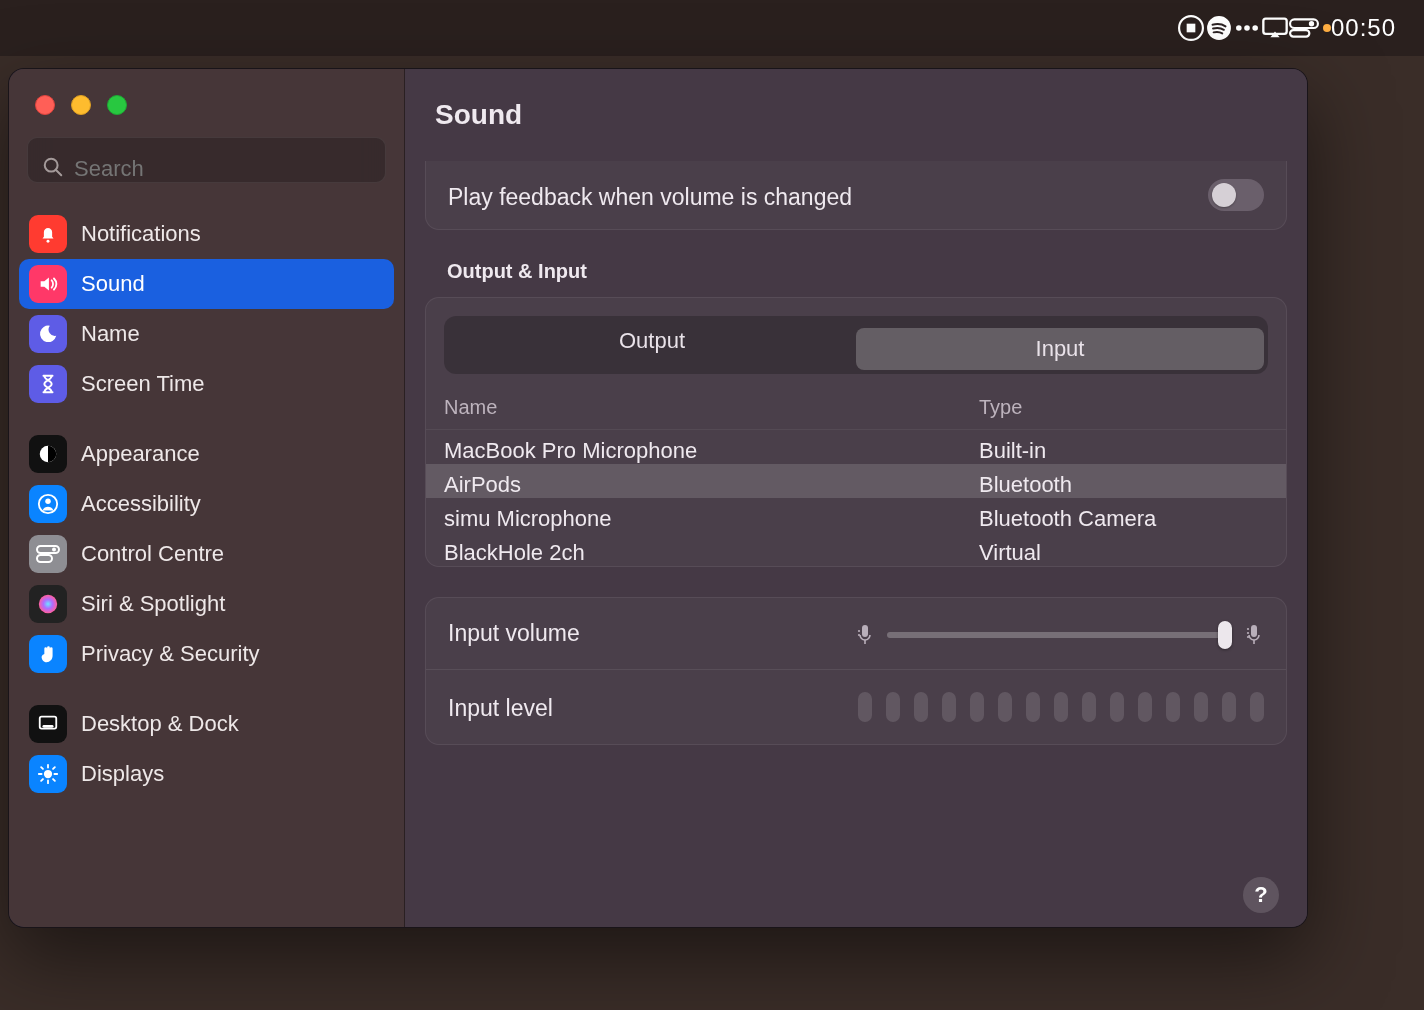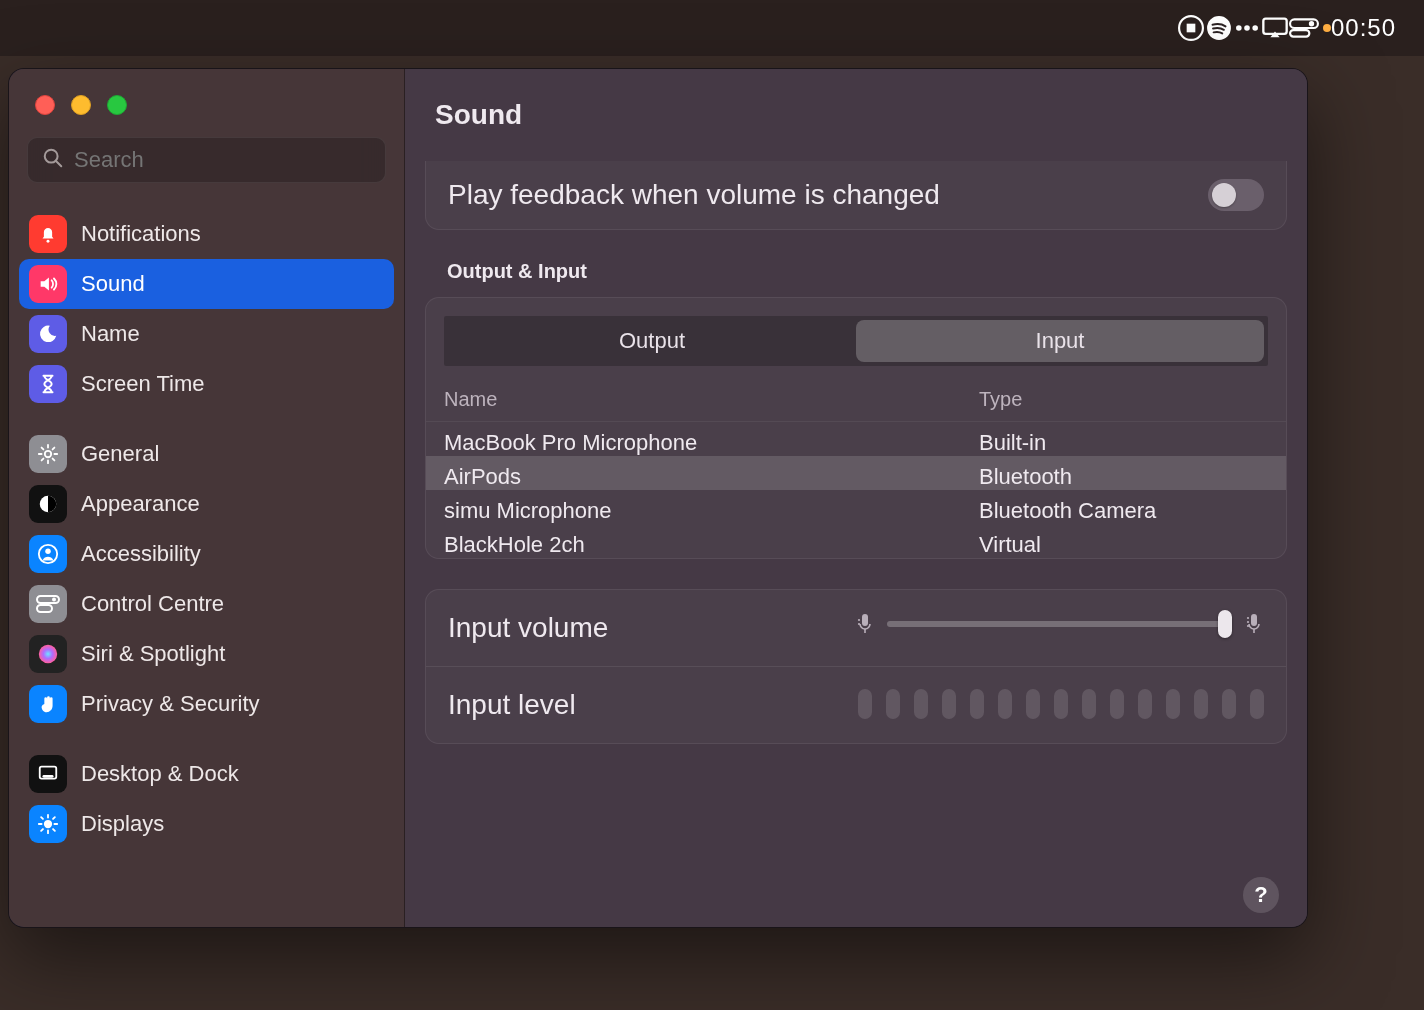"Search" .search { align-items: center -> flex-end }
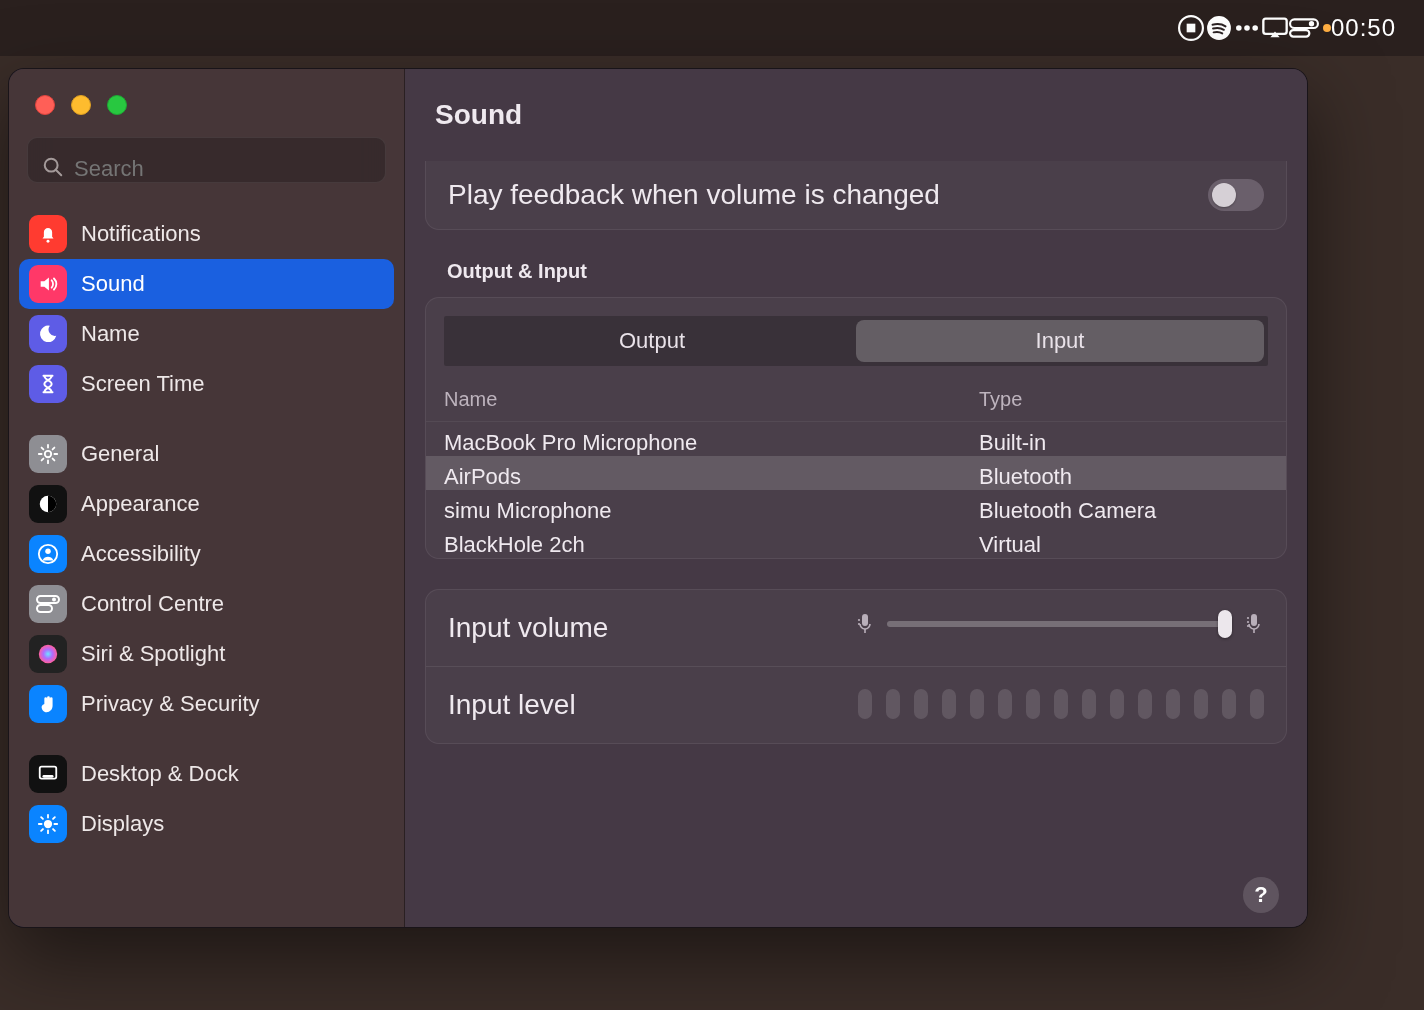"Play feedback when volume is" .panel-row { align-items: flex-start -> flex-end; font-size: 28px -> 23px }
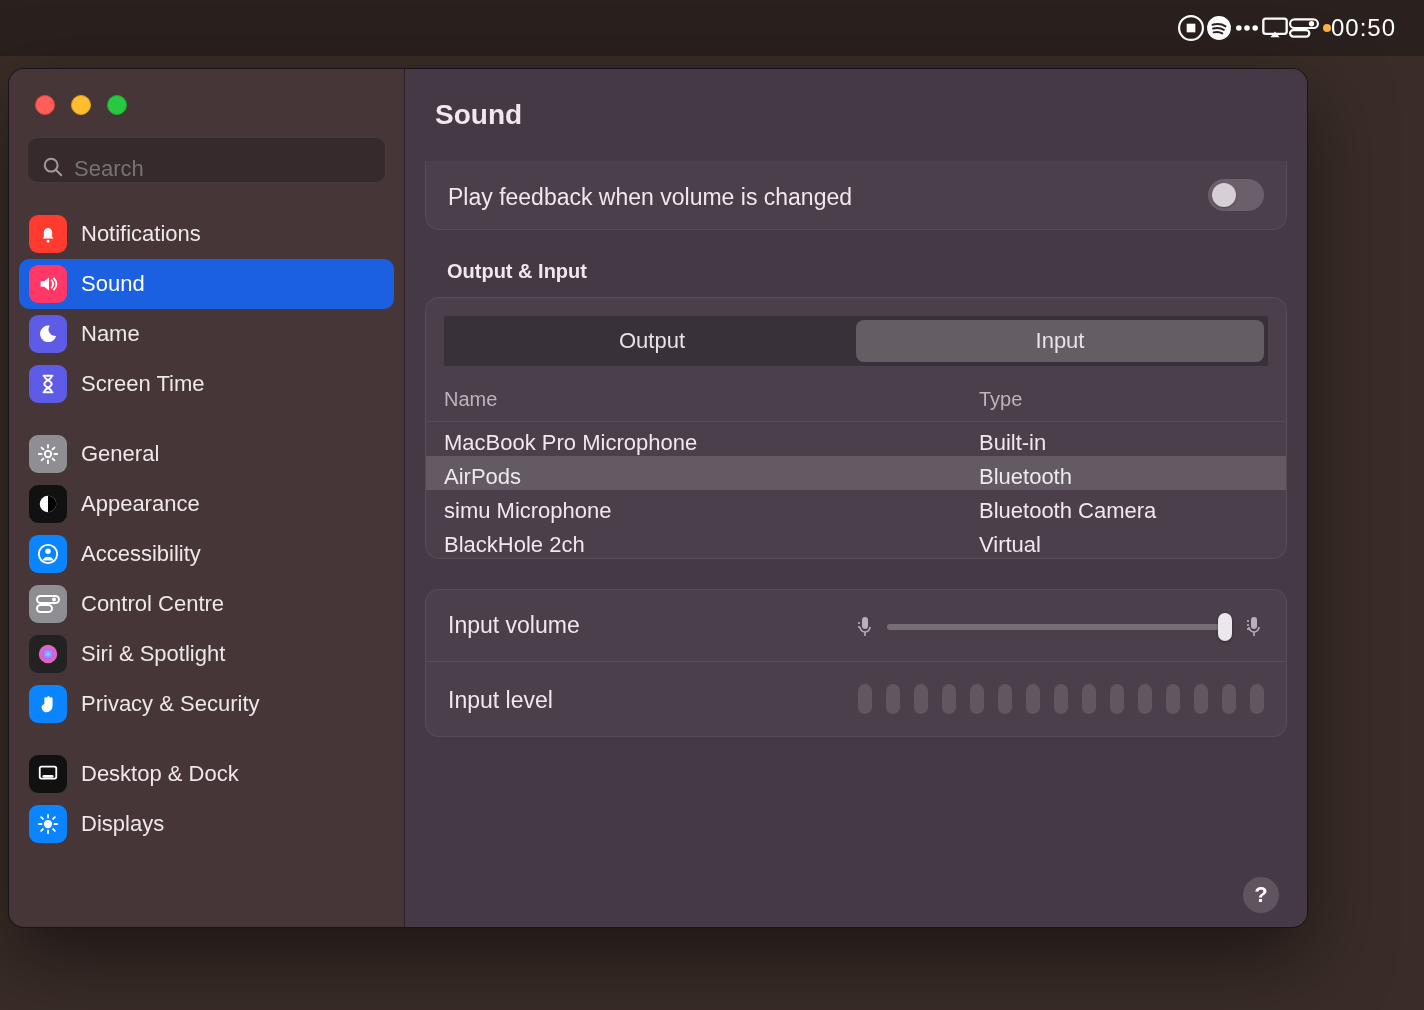"Output" .segmented { border-radius: 2px -> 12px }
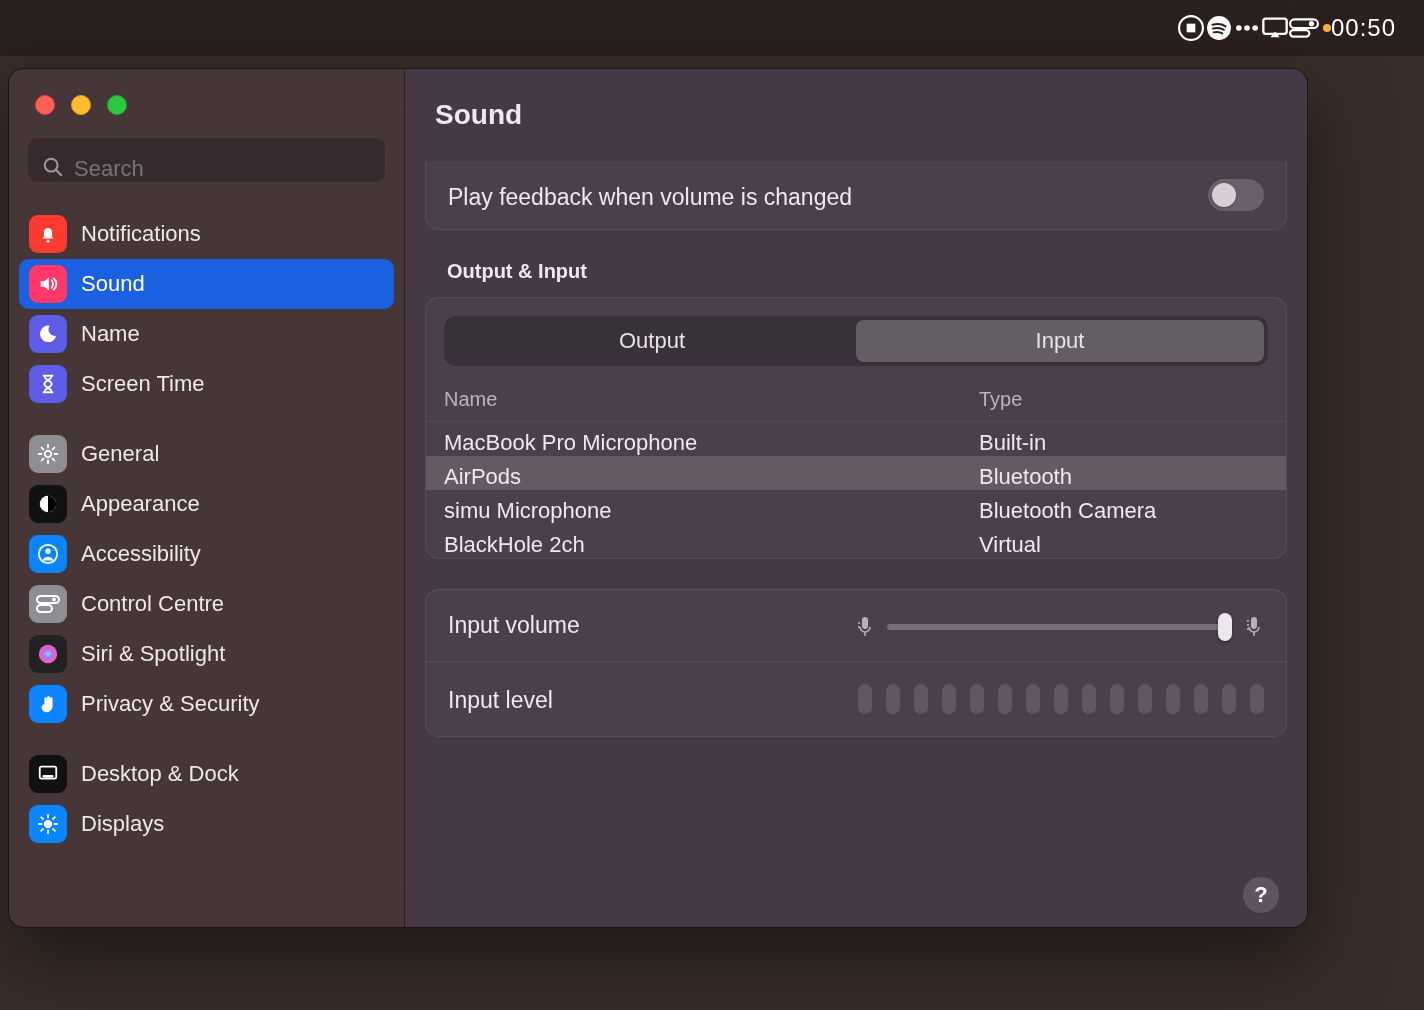"Input" .seg-btn.active { margin-top: none -> 8px }
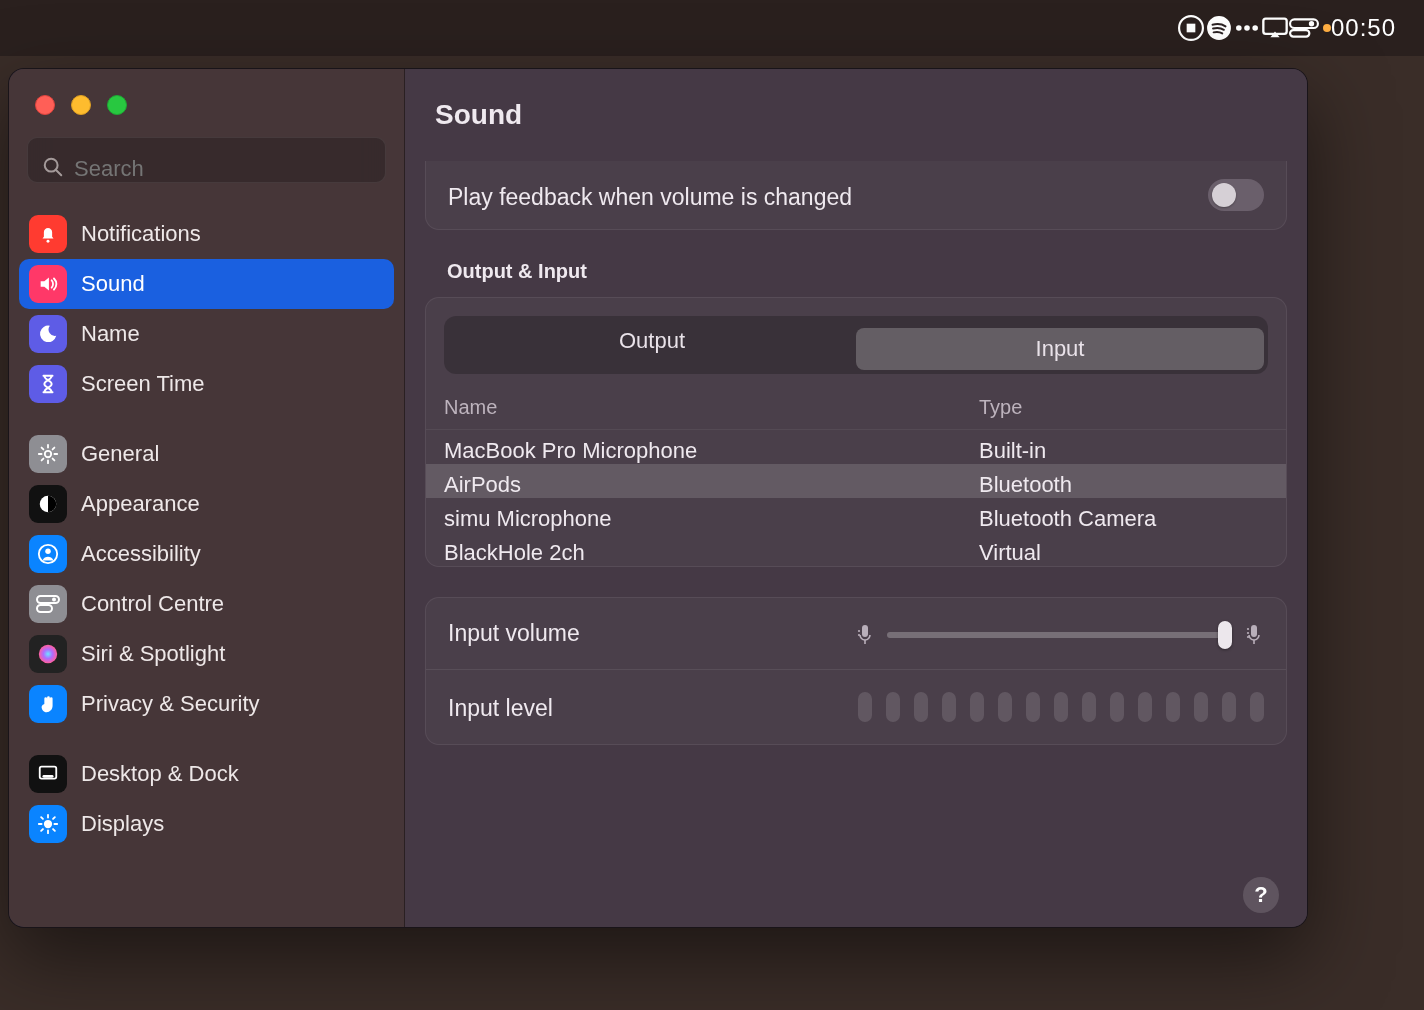"General" div.sb-item { html: <div> <div> <svg> <circle></circle> <path></path> </svg> </div> <span>General</span> </div> -> none }
